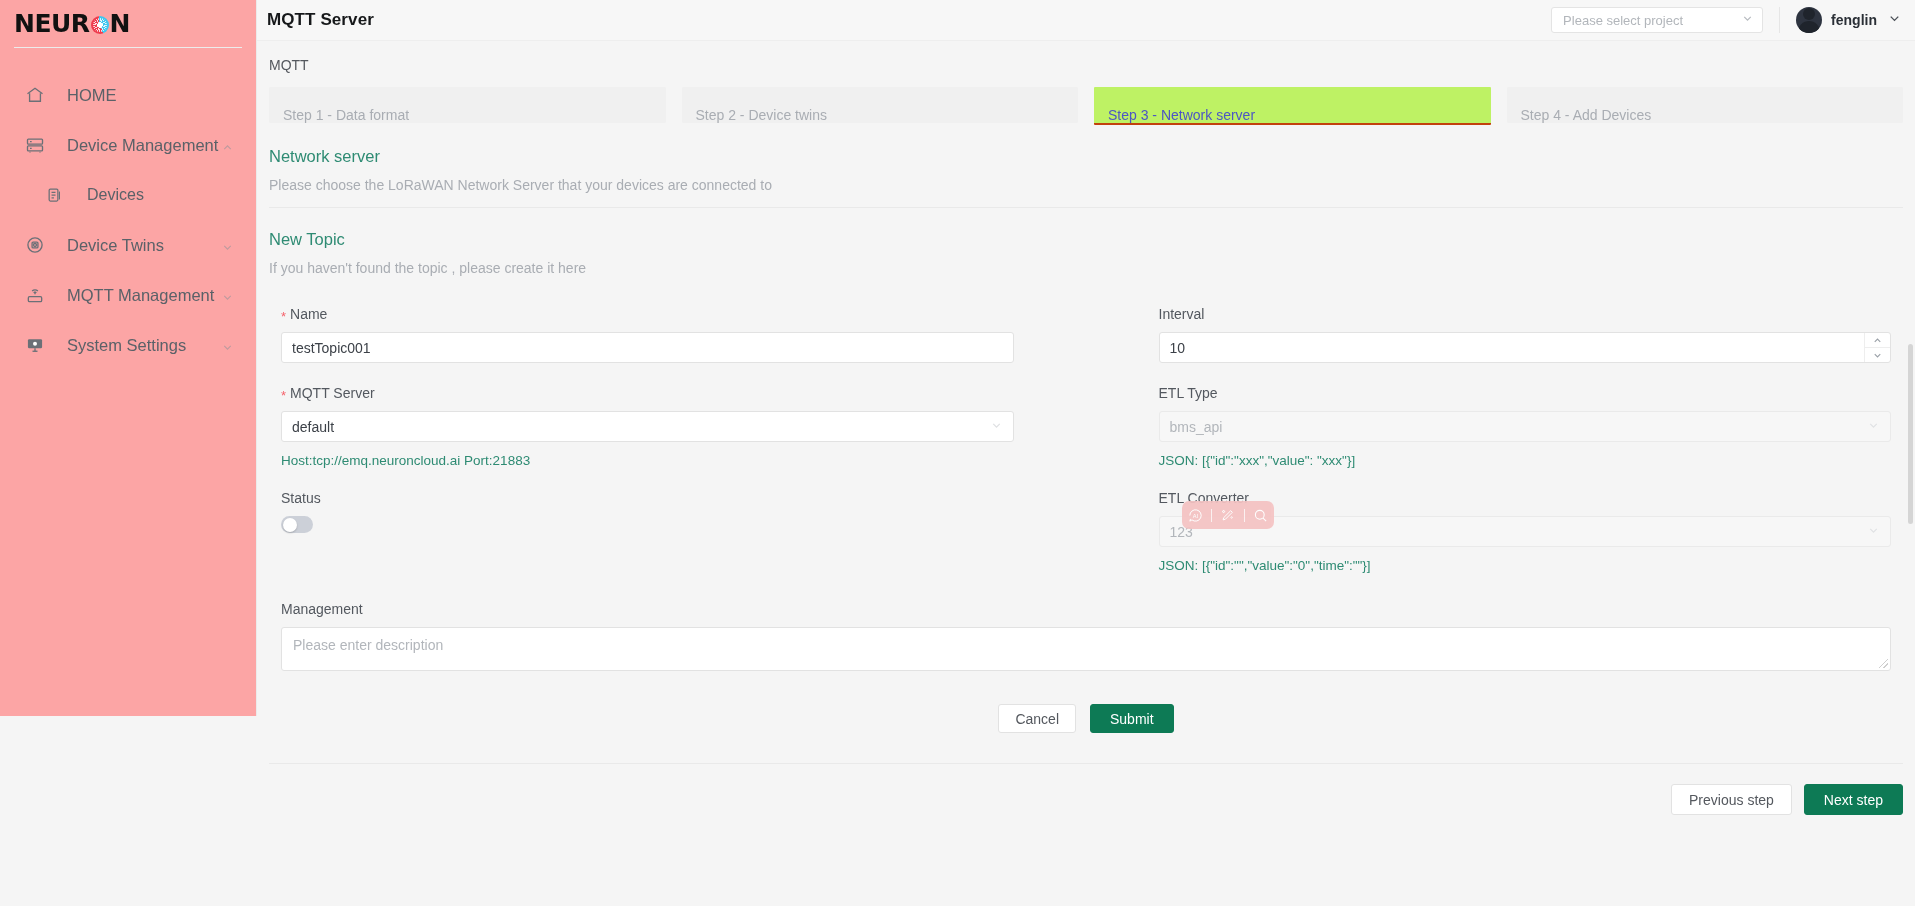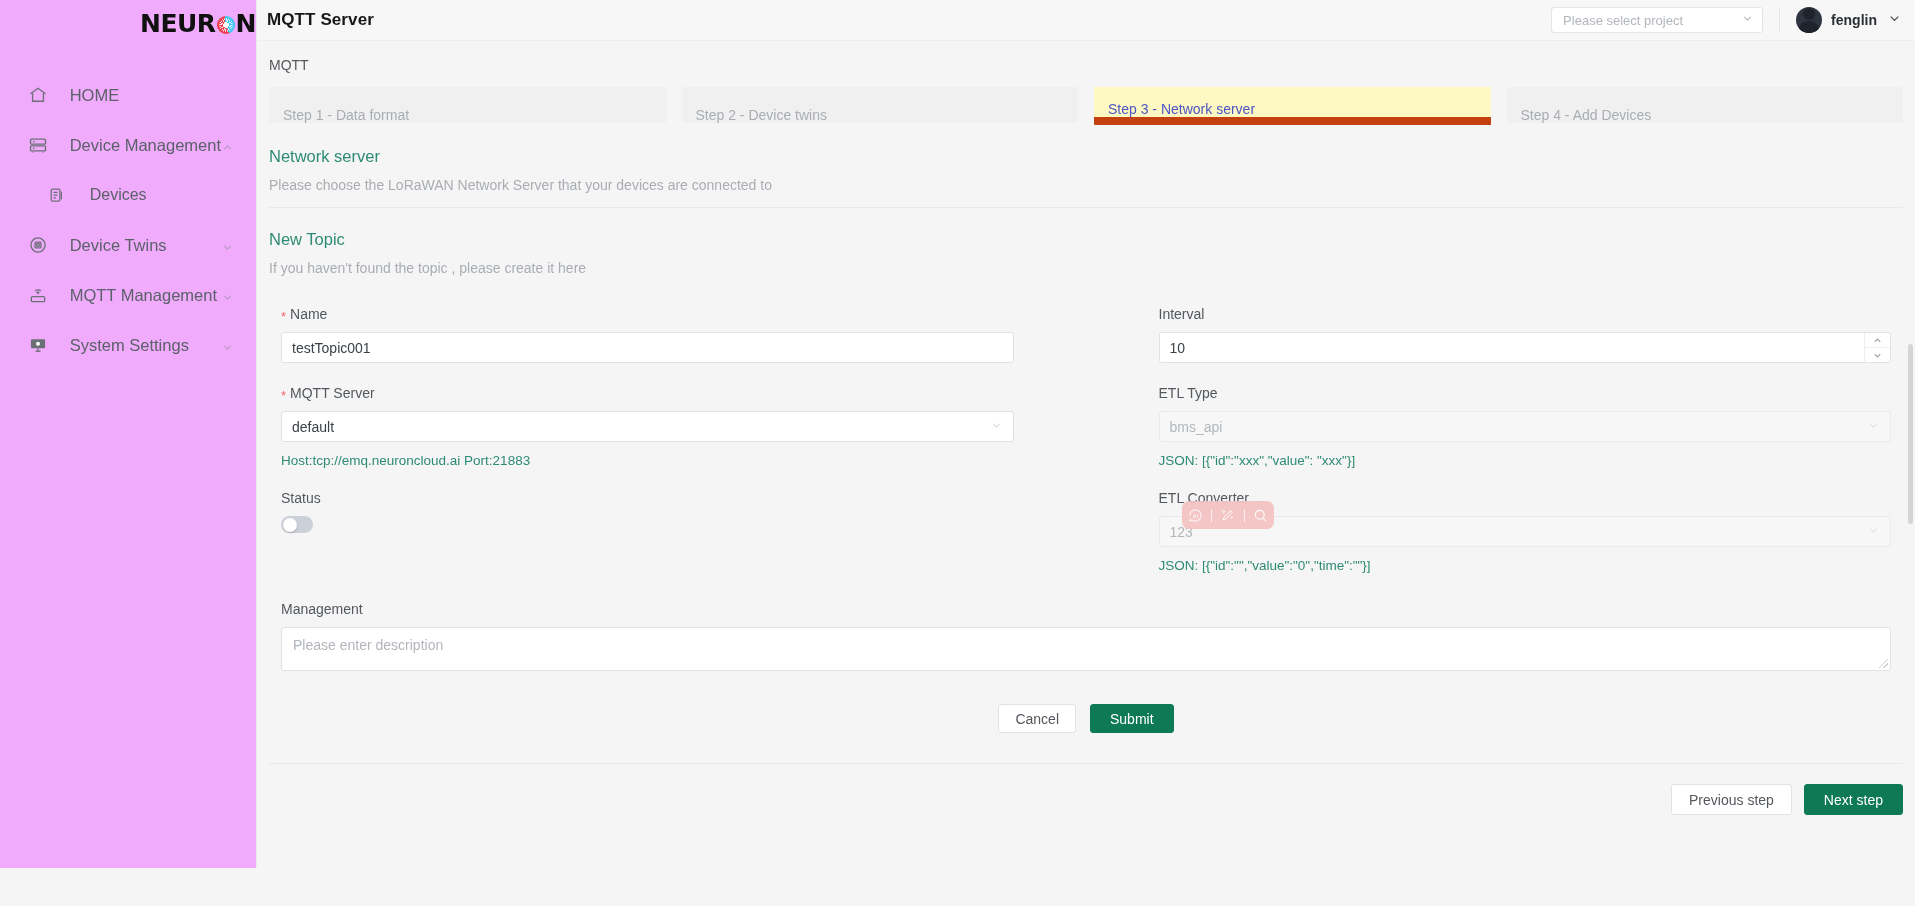"NEUR" .sidebar { align-items: flex-end -> none; background: #f0abfc -> #fca5a5; height: 868px -> 716px }
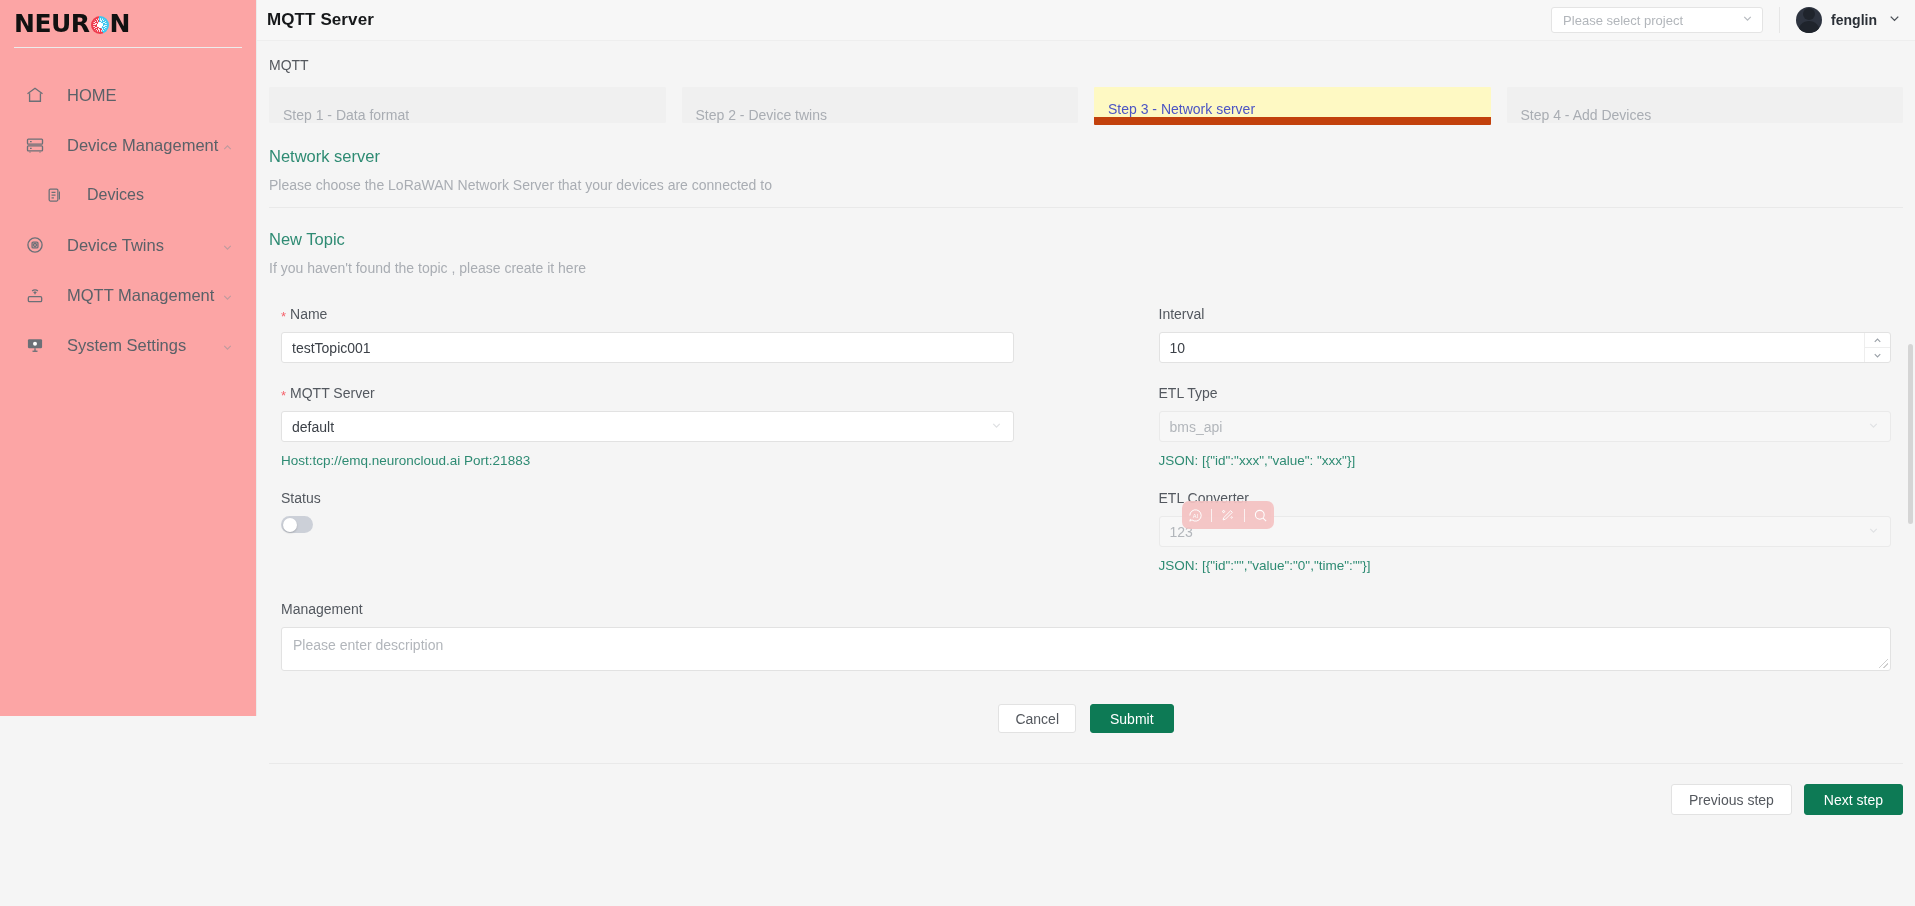"Step 3 - Network server" .step.active { background: #fef9c3 -> #bef264; border-bottom: 8px solid #c2410c -> 2px solid #c2410c }
